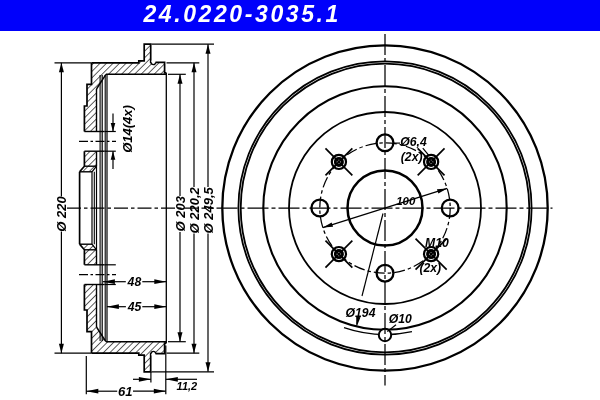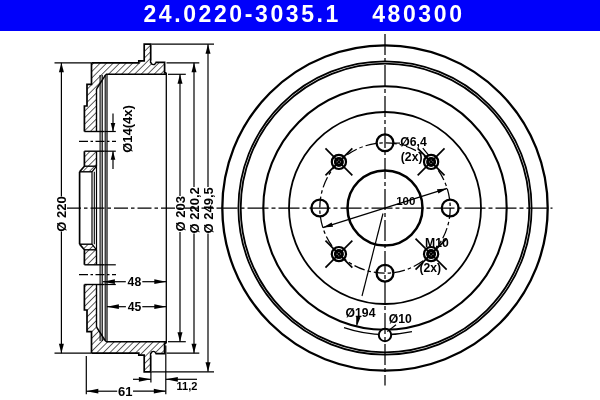"24.0220-3035.1" #page { font-style: none -> italic }
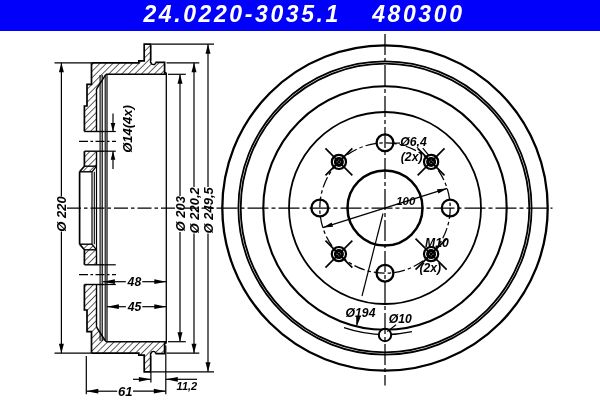"480300" span { html: <span>480300</span> -> none }
